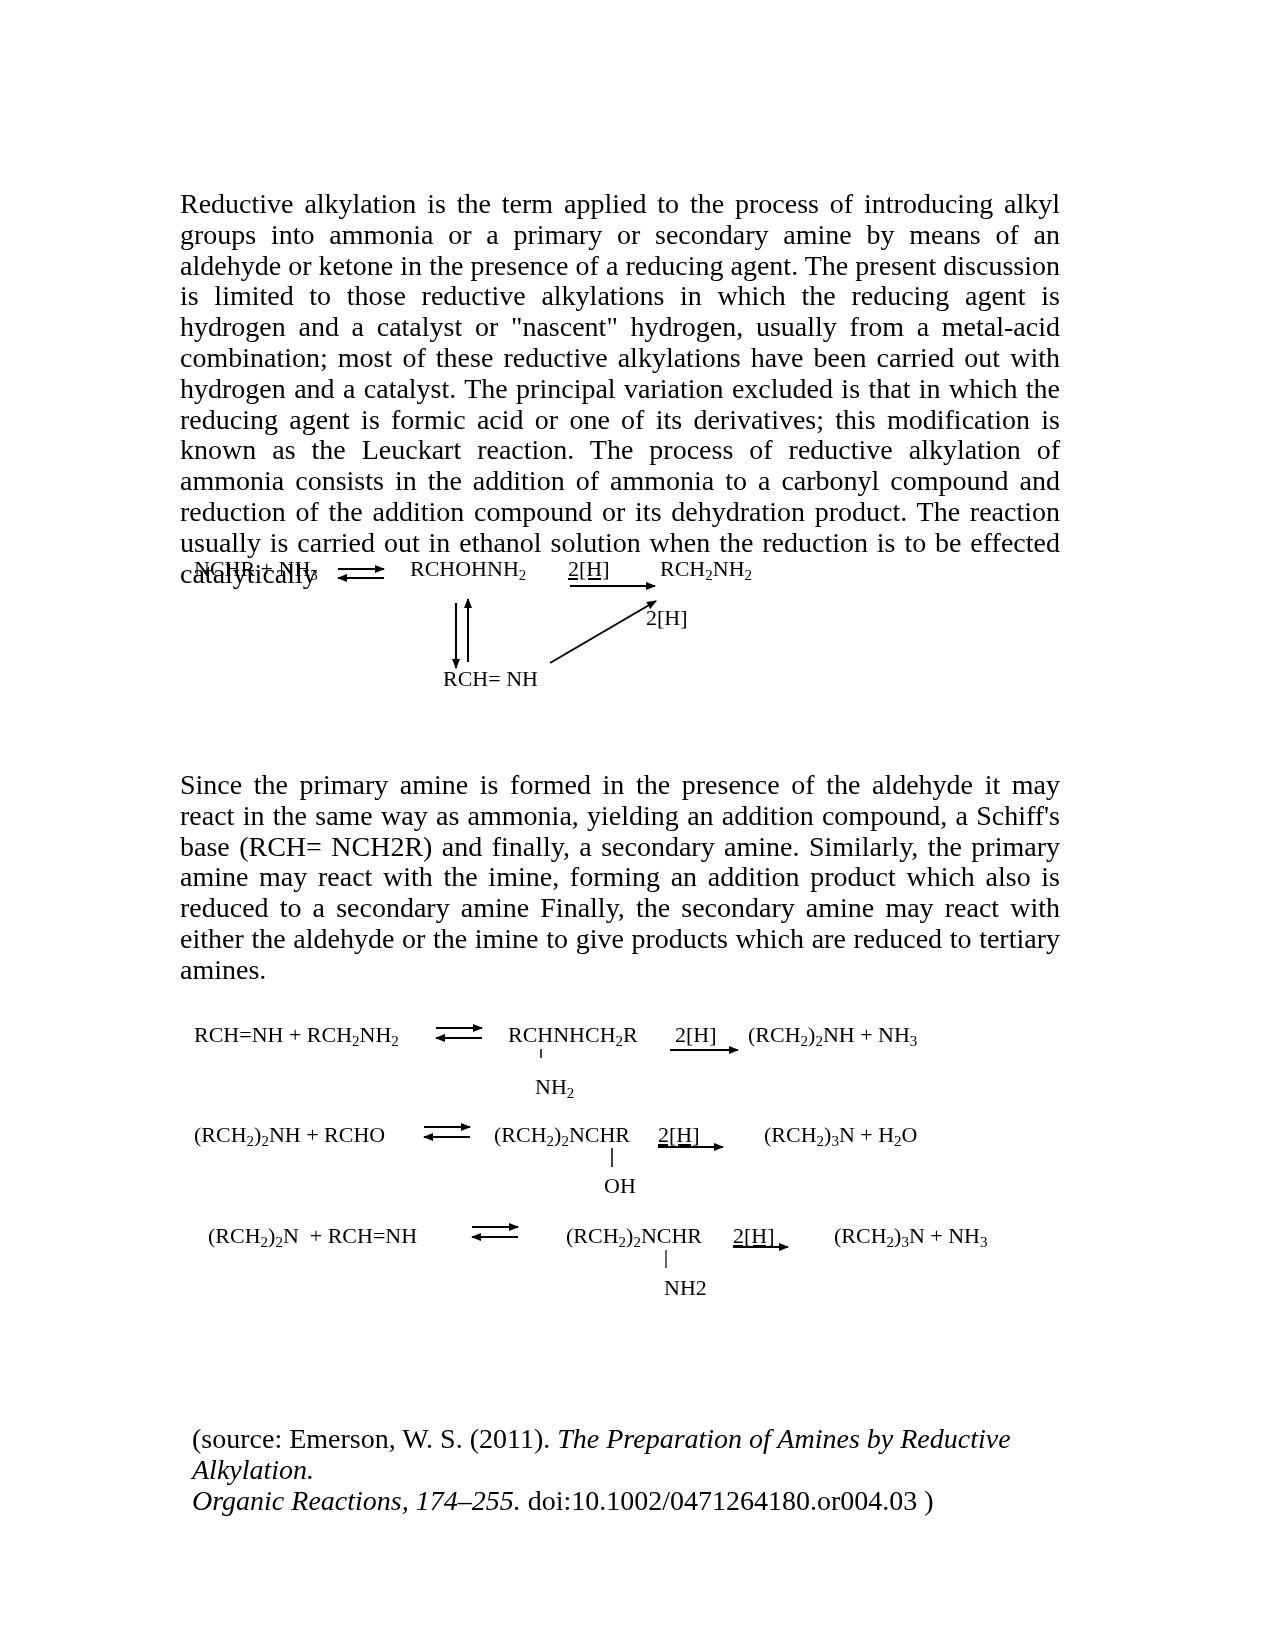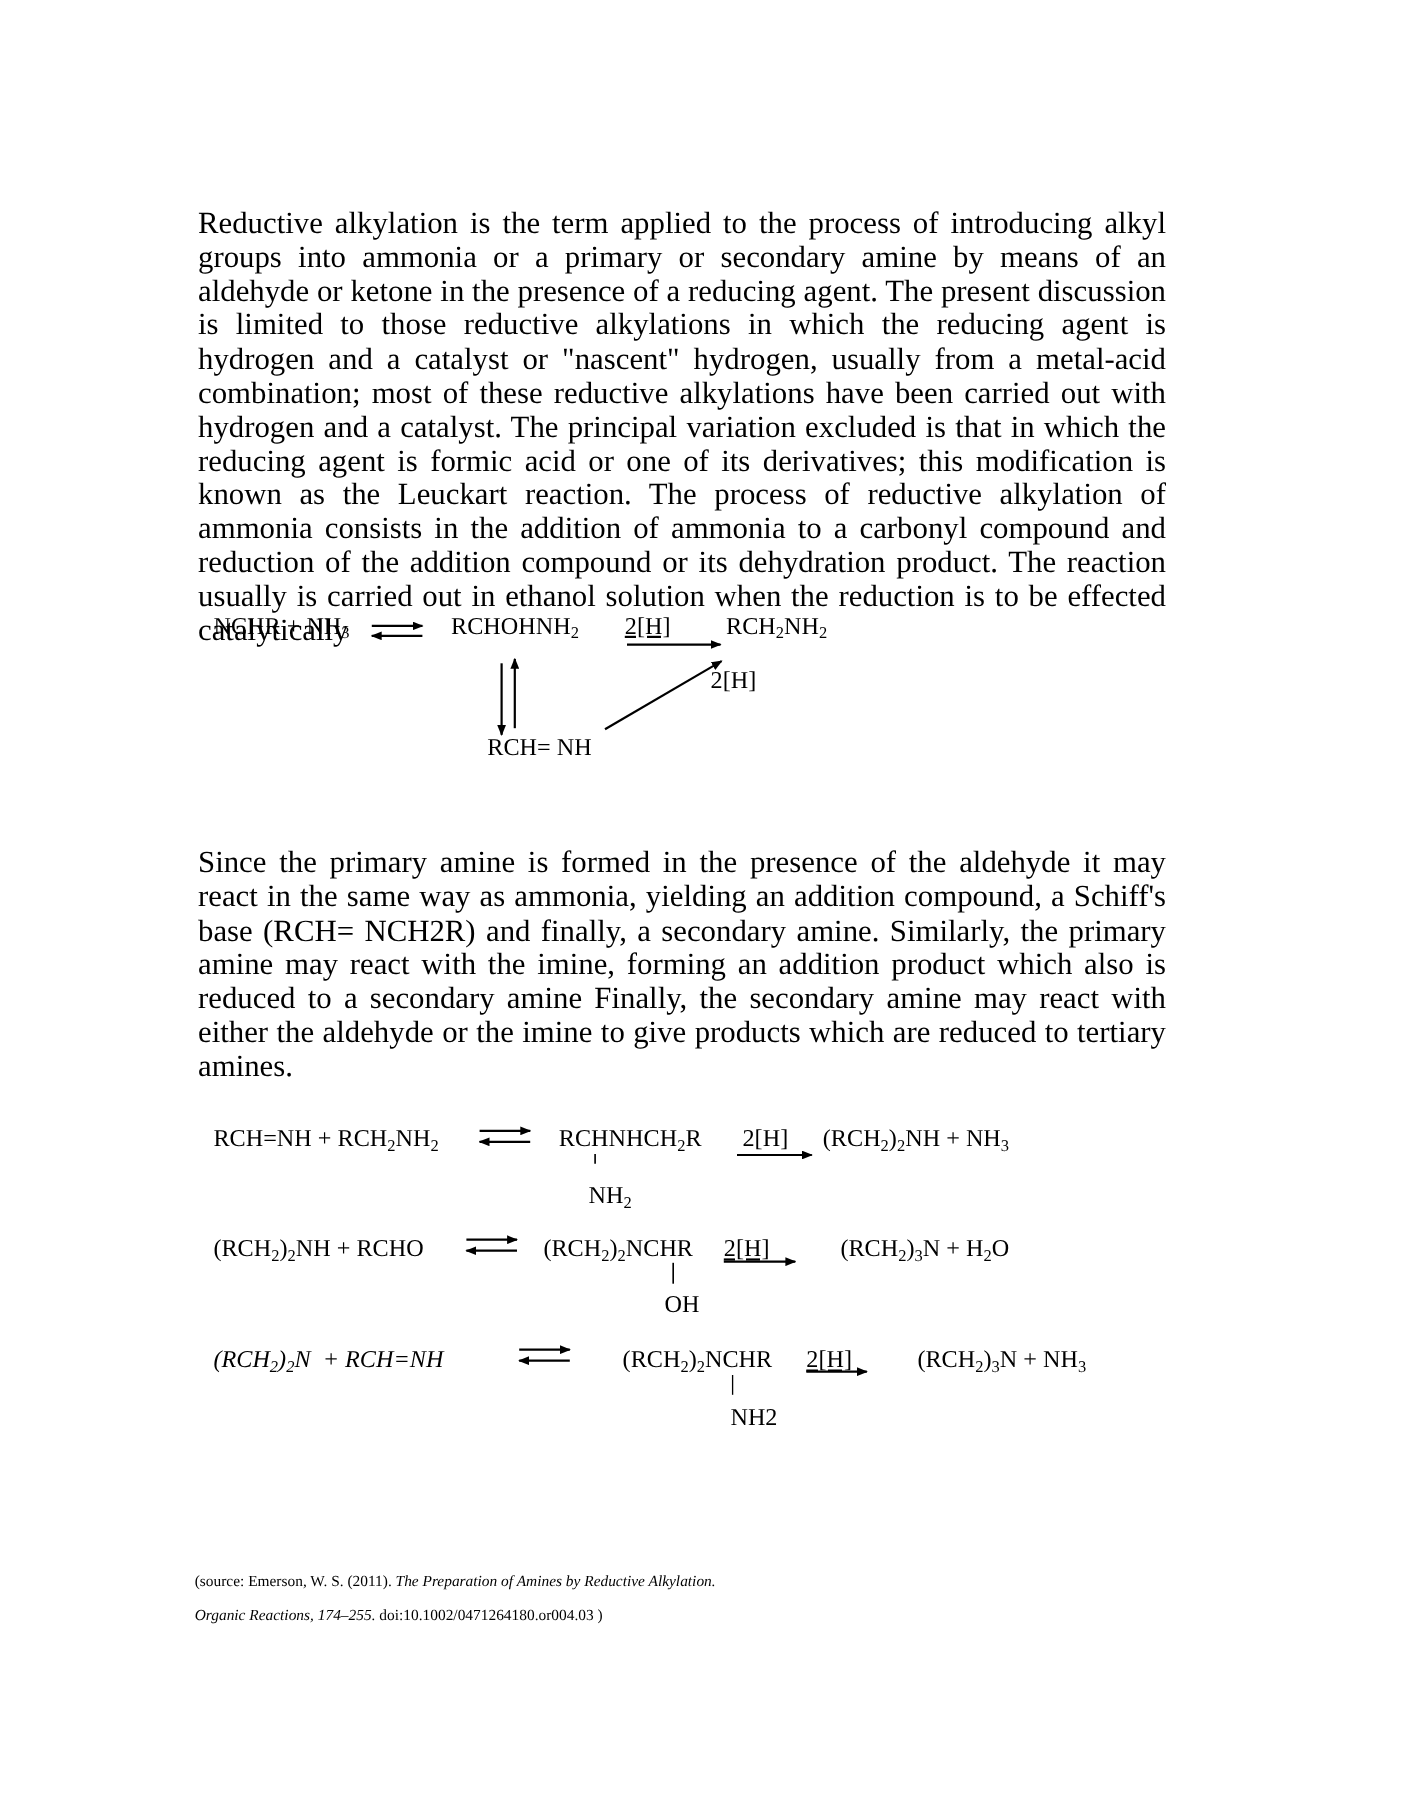"(RCH2)2N + RCH=NH" div.chem { font-style: italic -> none; left: 194px -> 208px }
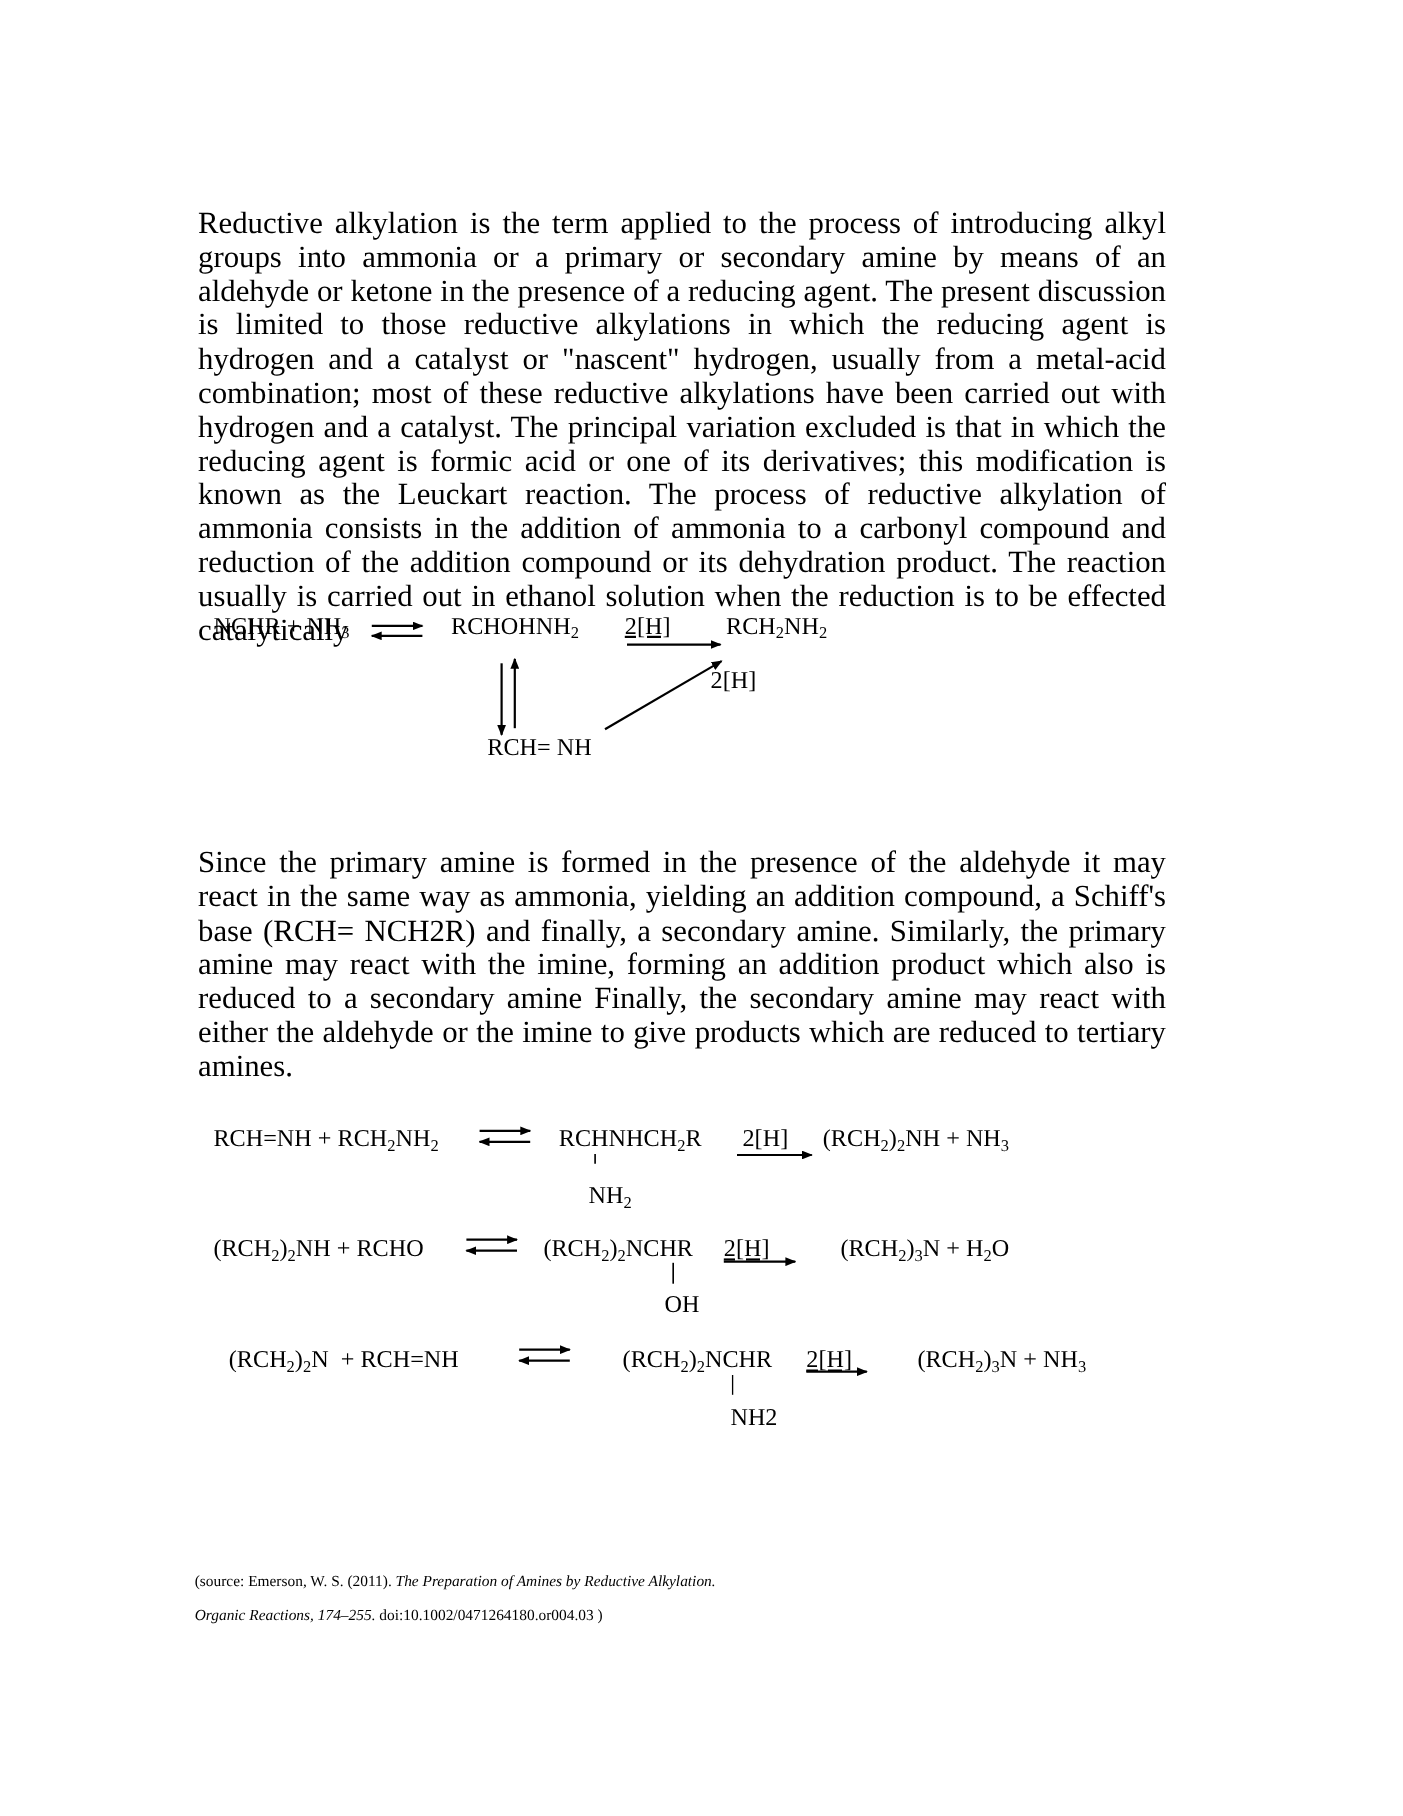"(source: Emerson, W. S. (2011)." .cite { font-size: 14px -> 28px; left: 177px -> 192px }
